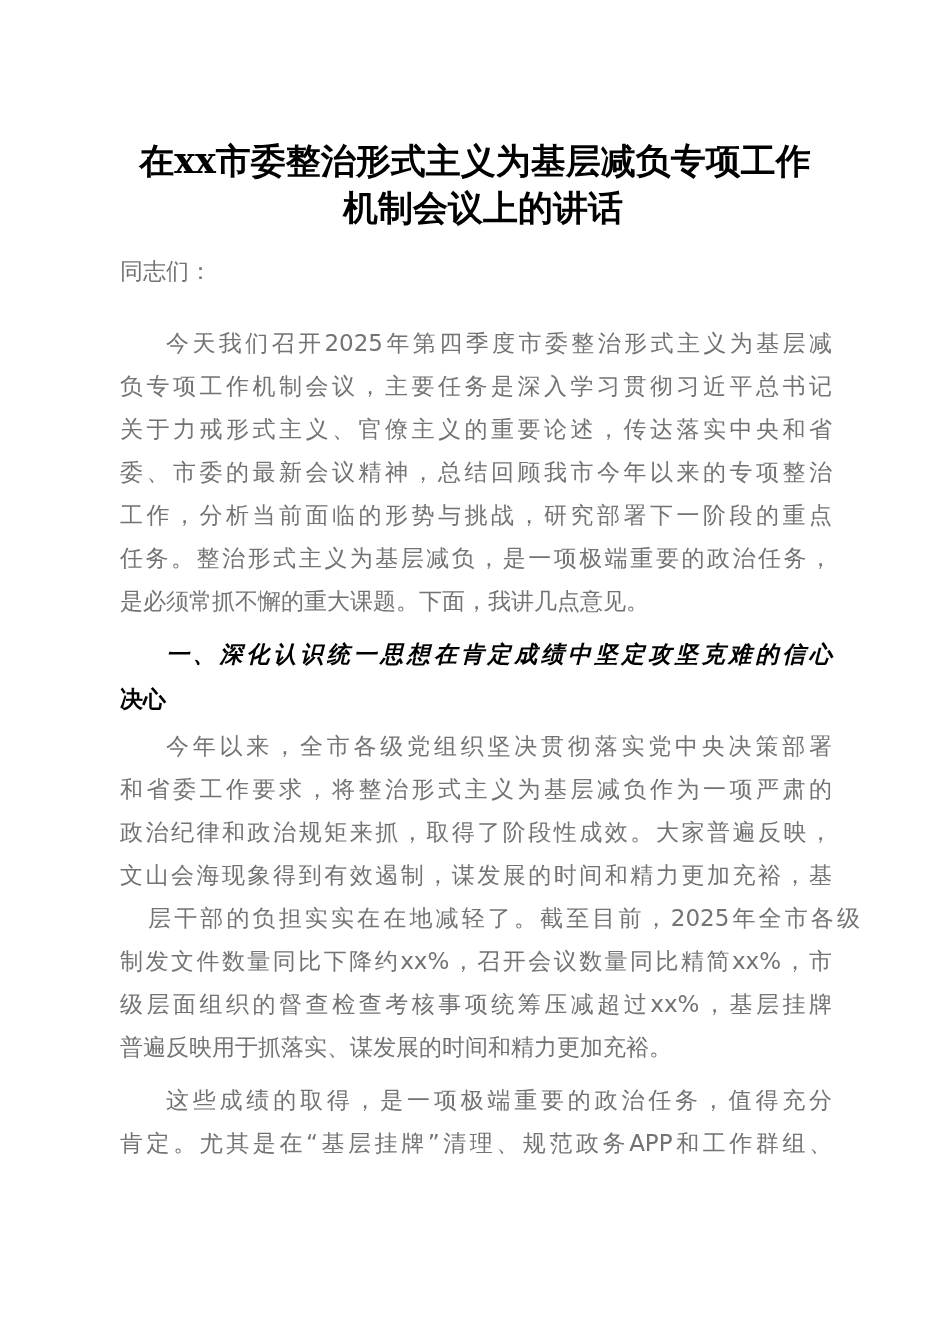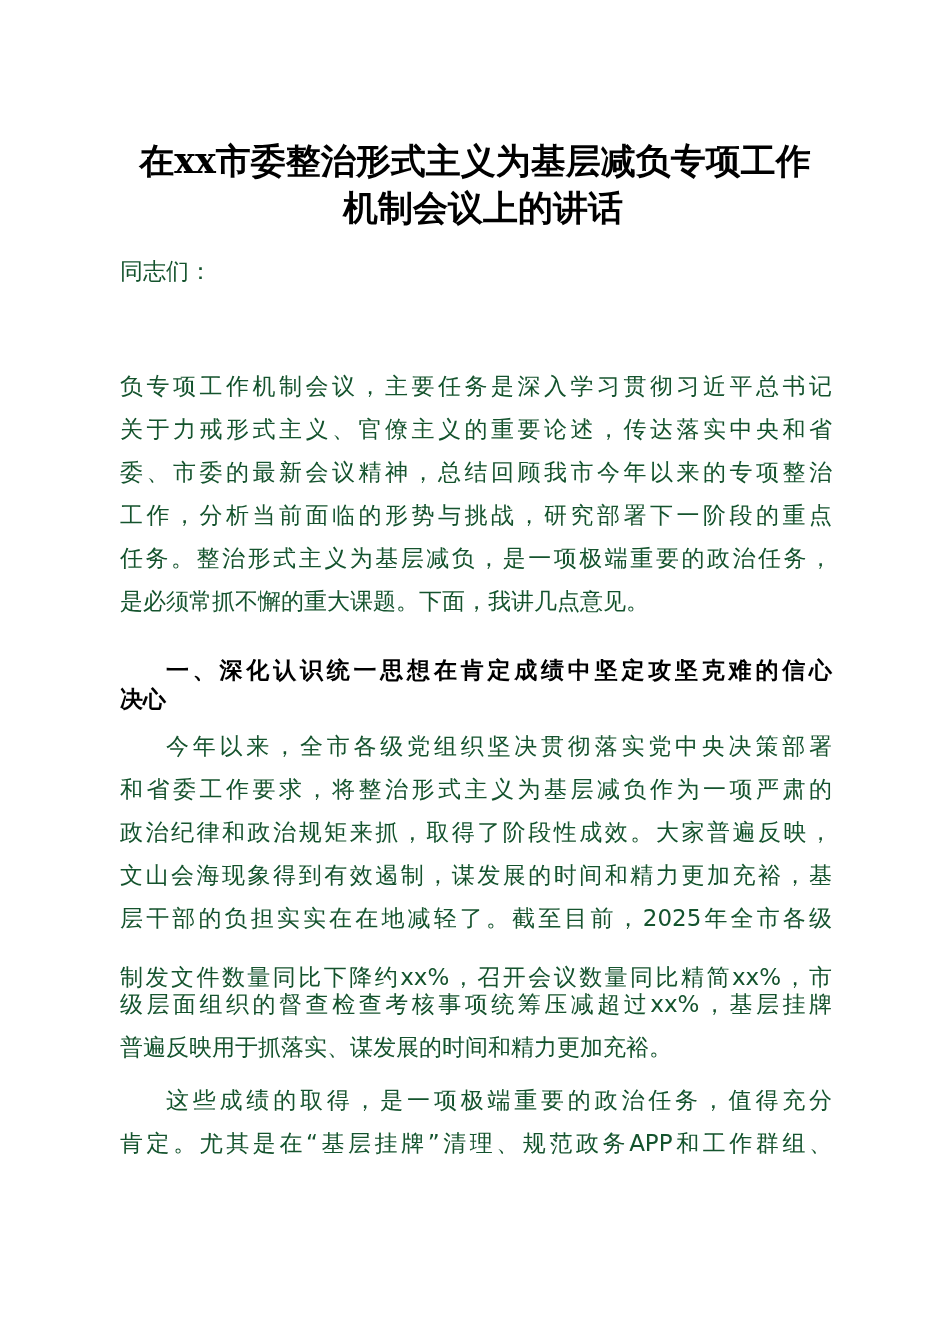"同志们：" .line { color: #14532d -> #737373 }
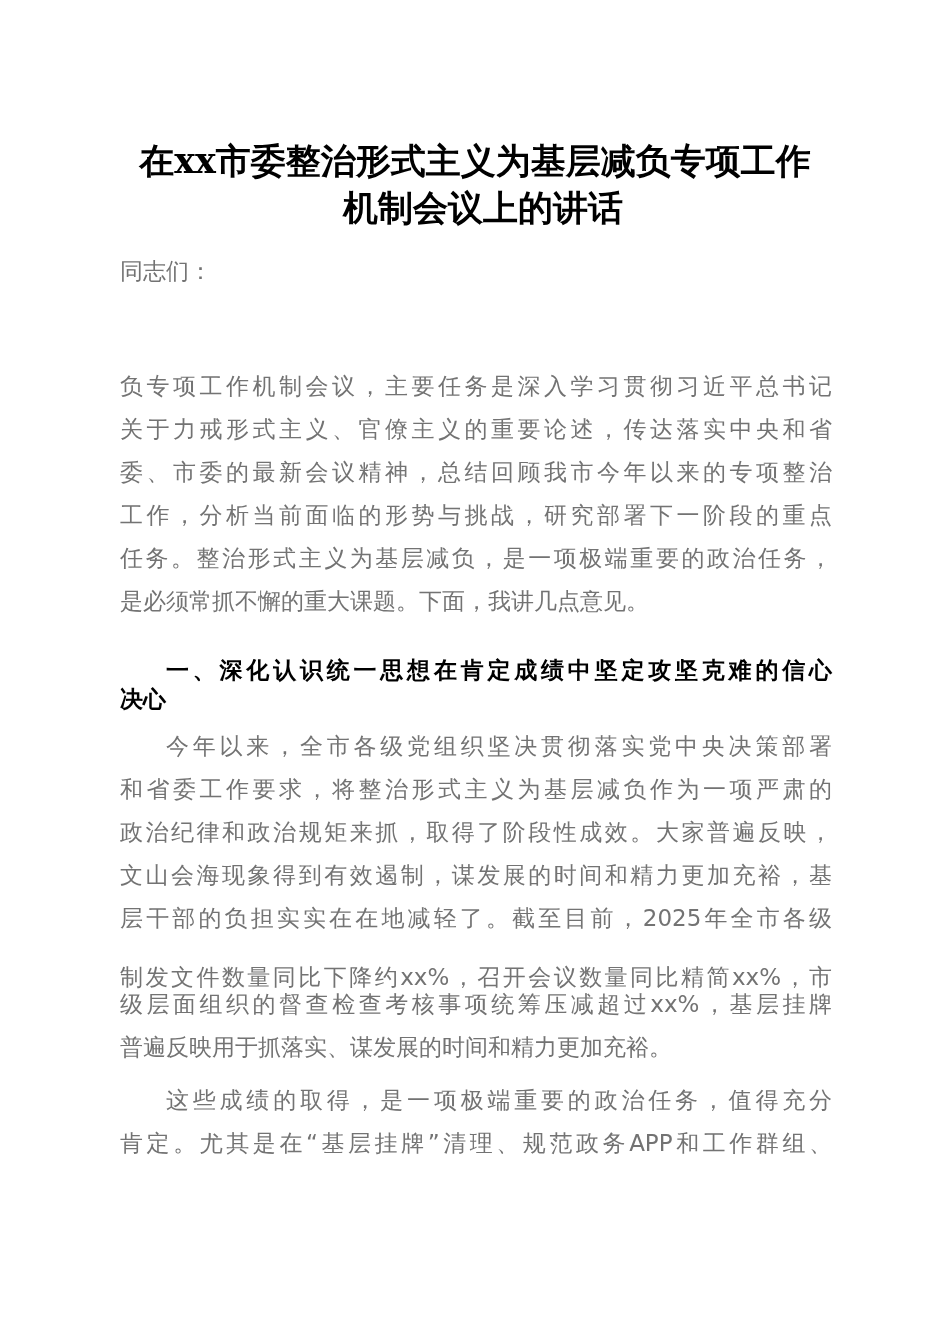"今天我们召开2025年第四季度市委整治形式主义为基层减" div.line { html: none -> <div>今天我们召开2025年第四季度市委整治形式主义为基层减</div> }
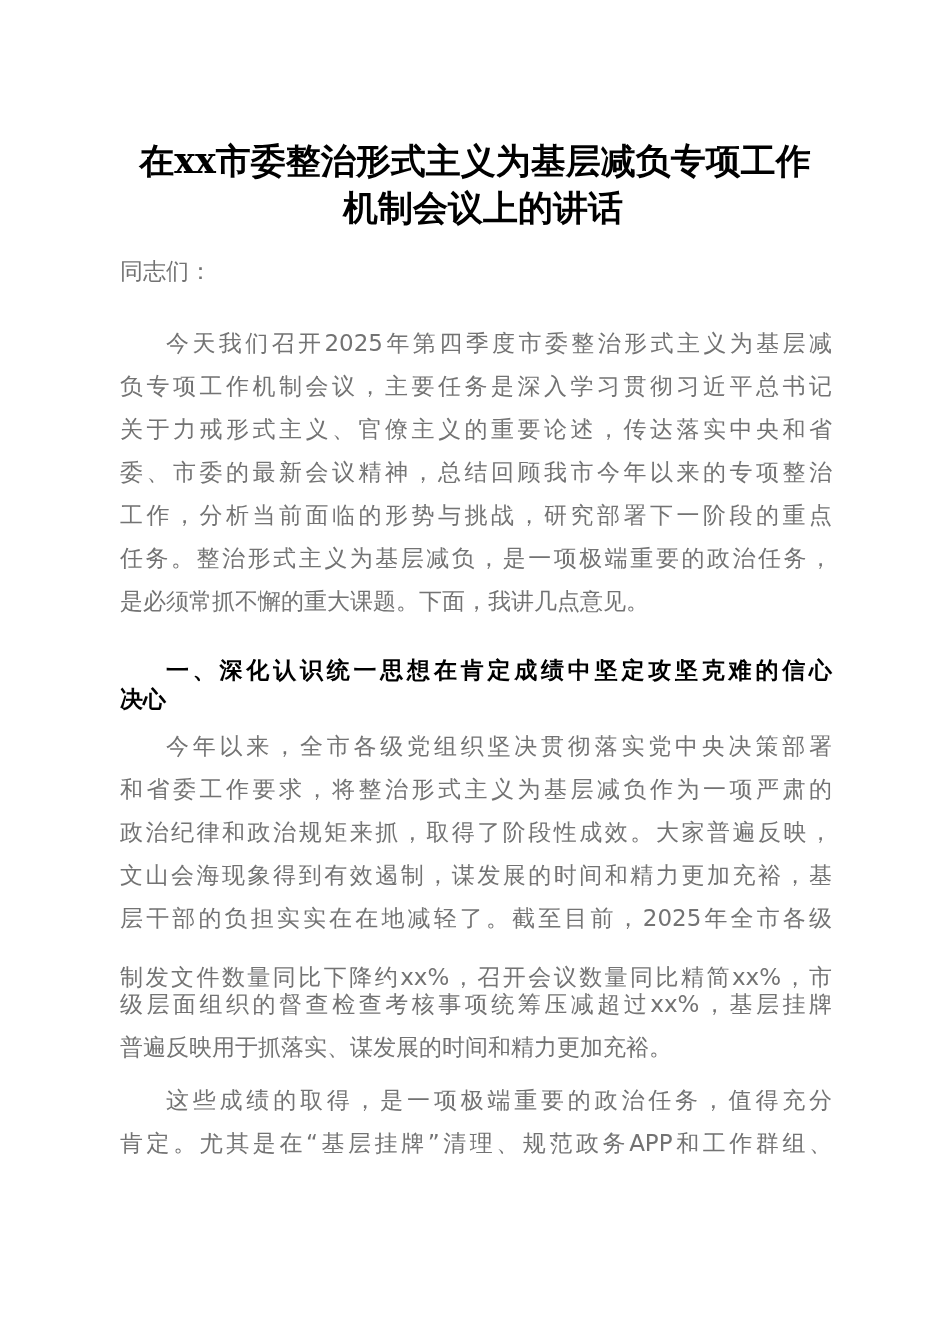"一、深化认识统一思想在肯定成绩中坚定攻坚克难的信心" div.line { font-style: none -> italic; top: 655px -> 639px }
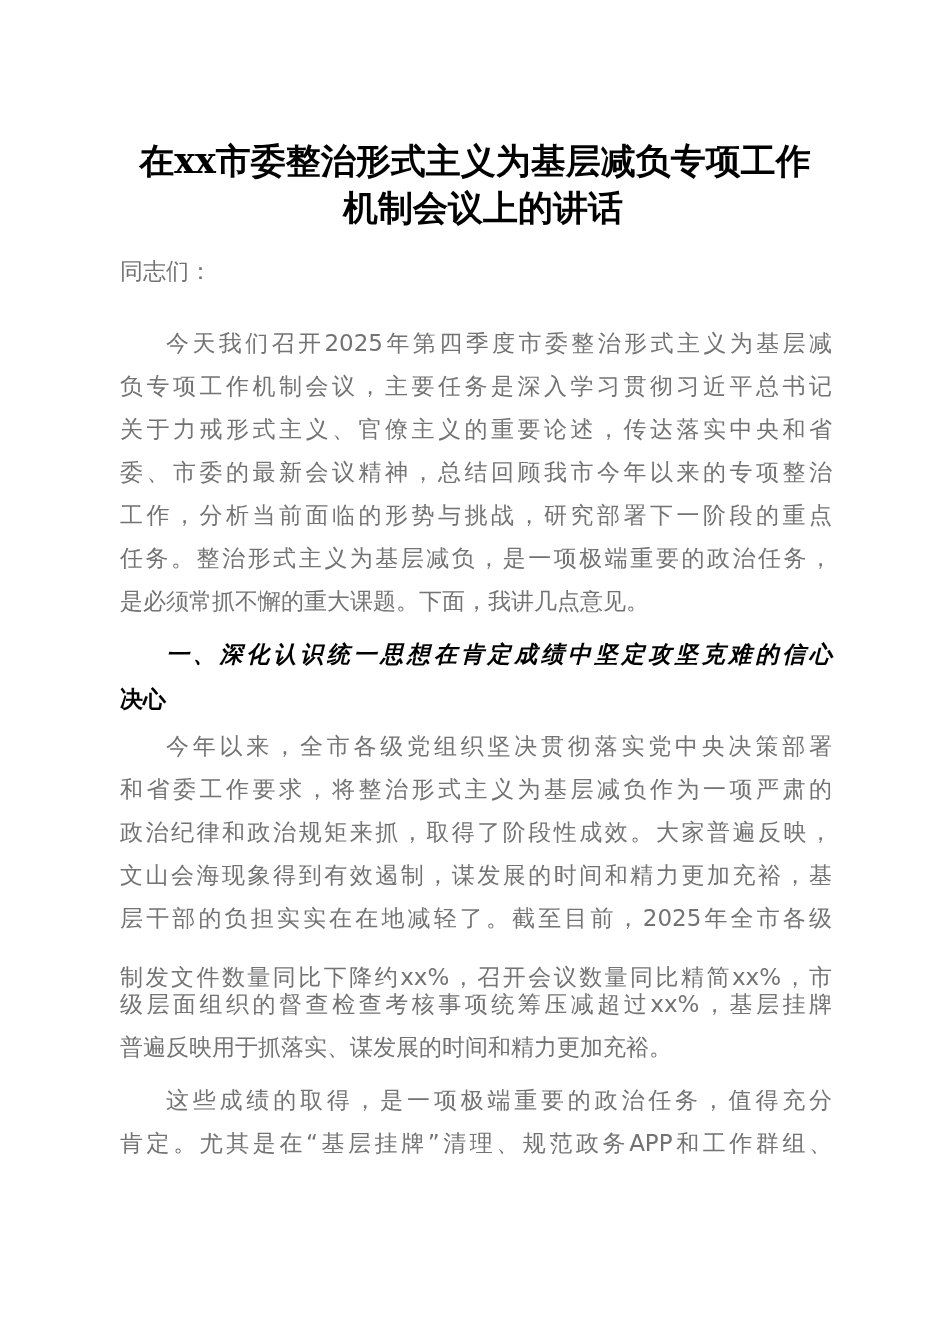"层干部的负担实实在在地减轻了。截至目前，2025年全市各级" div.line { margin-left: none -> 28px }
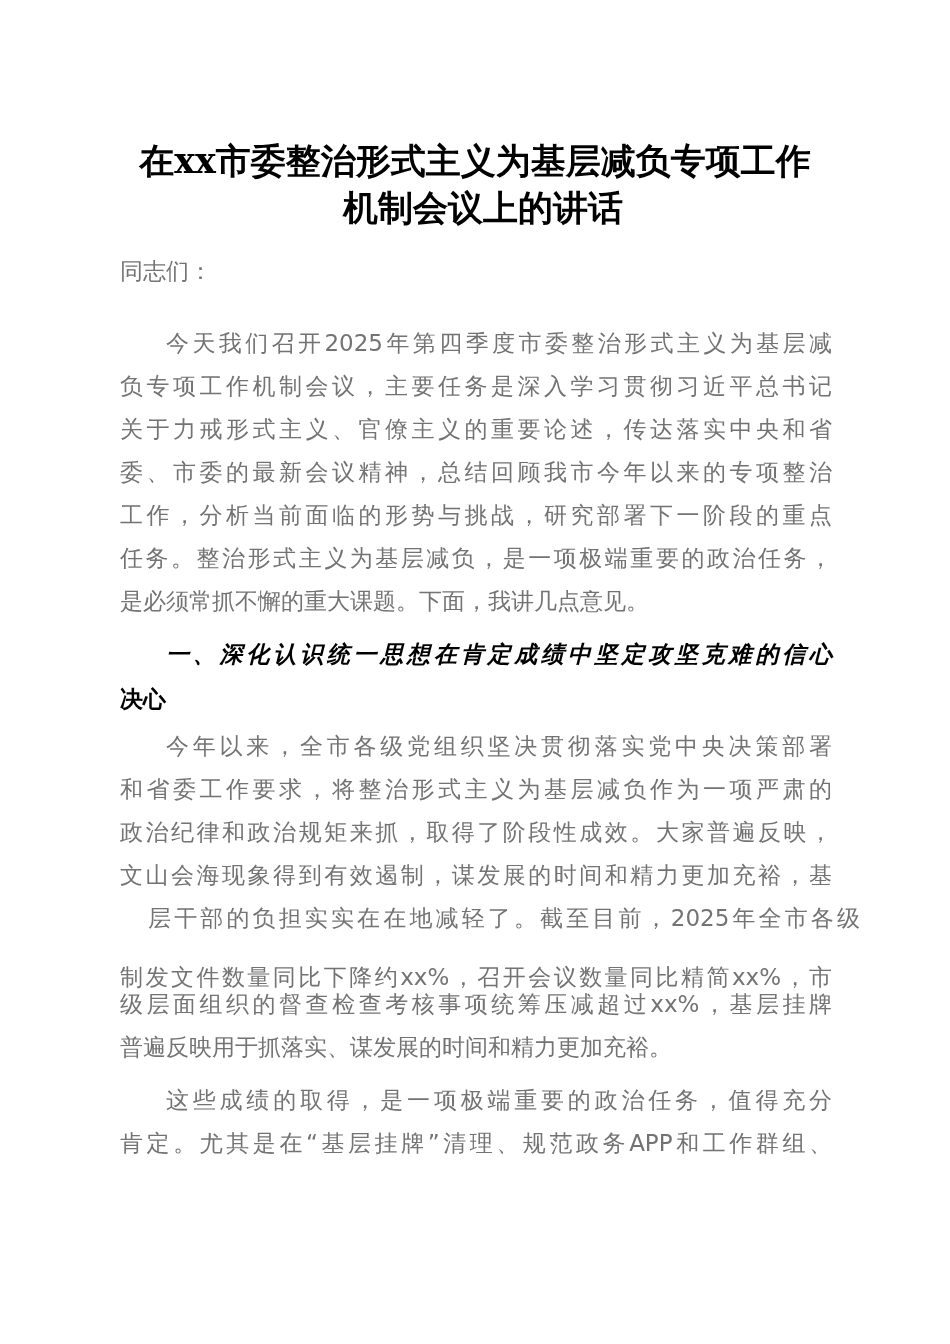"制发文件数量同比下降约xx%，召开会议数量同比精简xx%，市" div.line { margin-top: 16px -> none }
